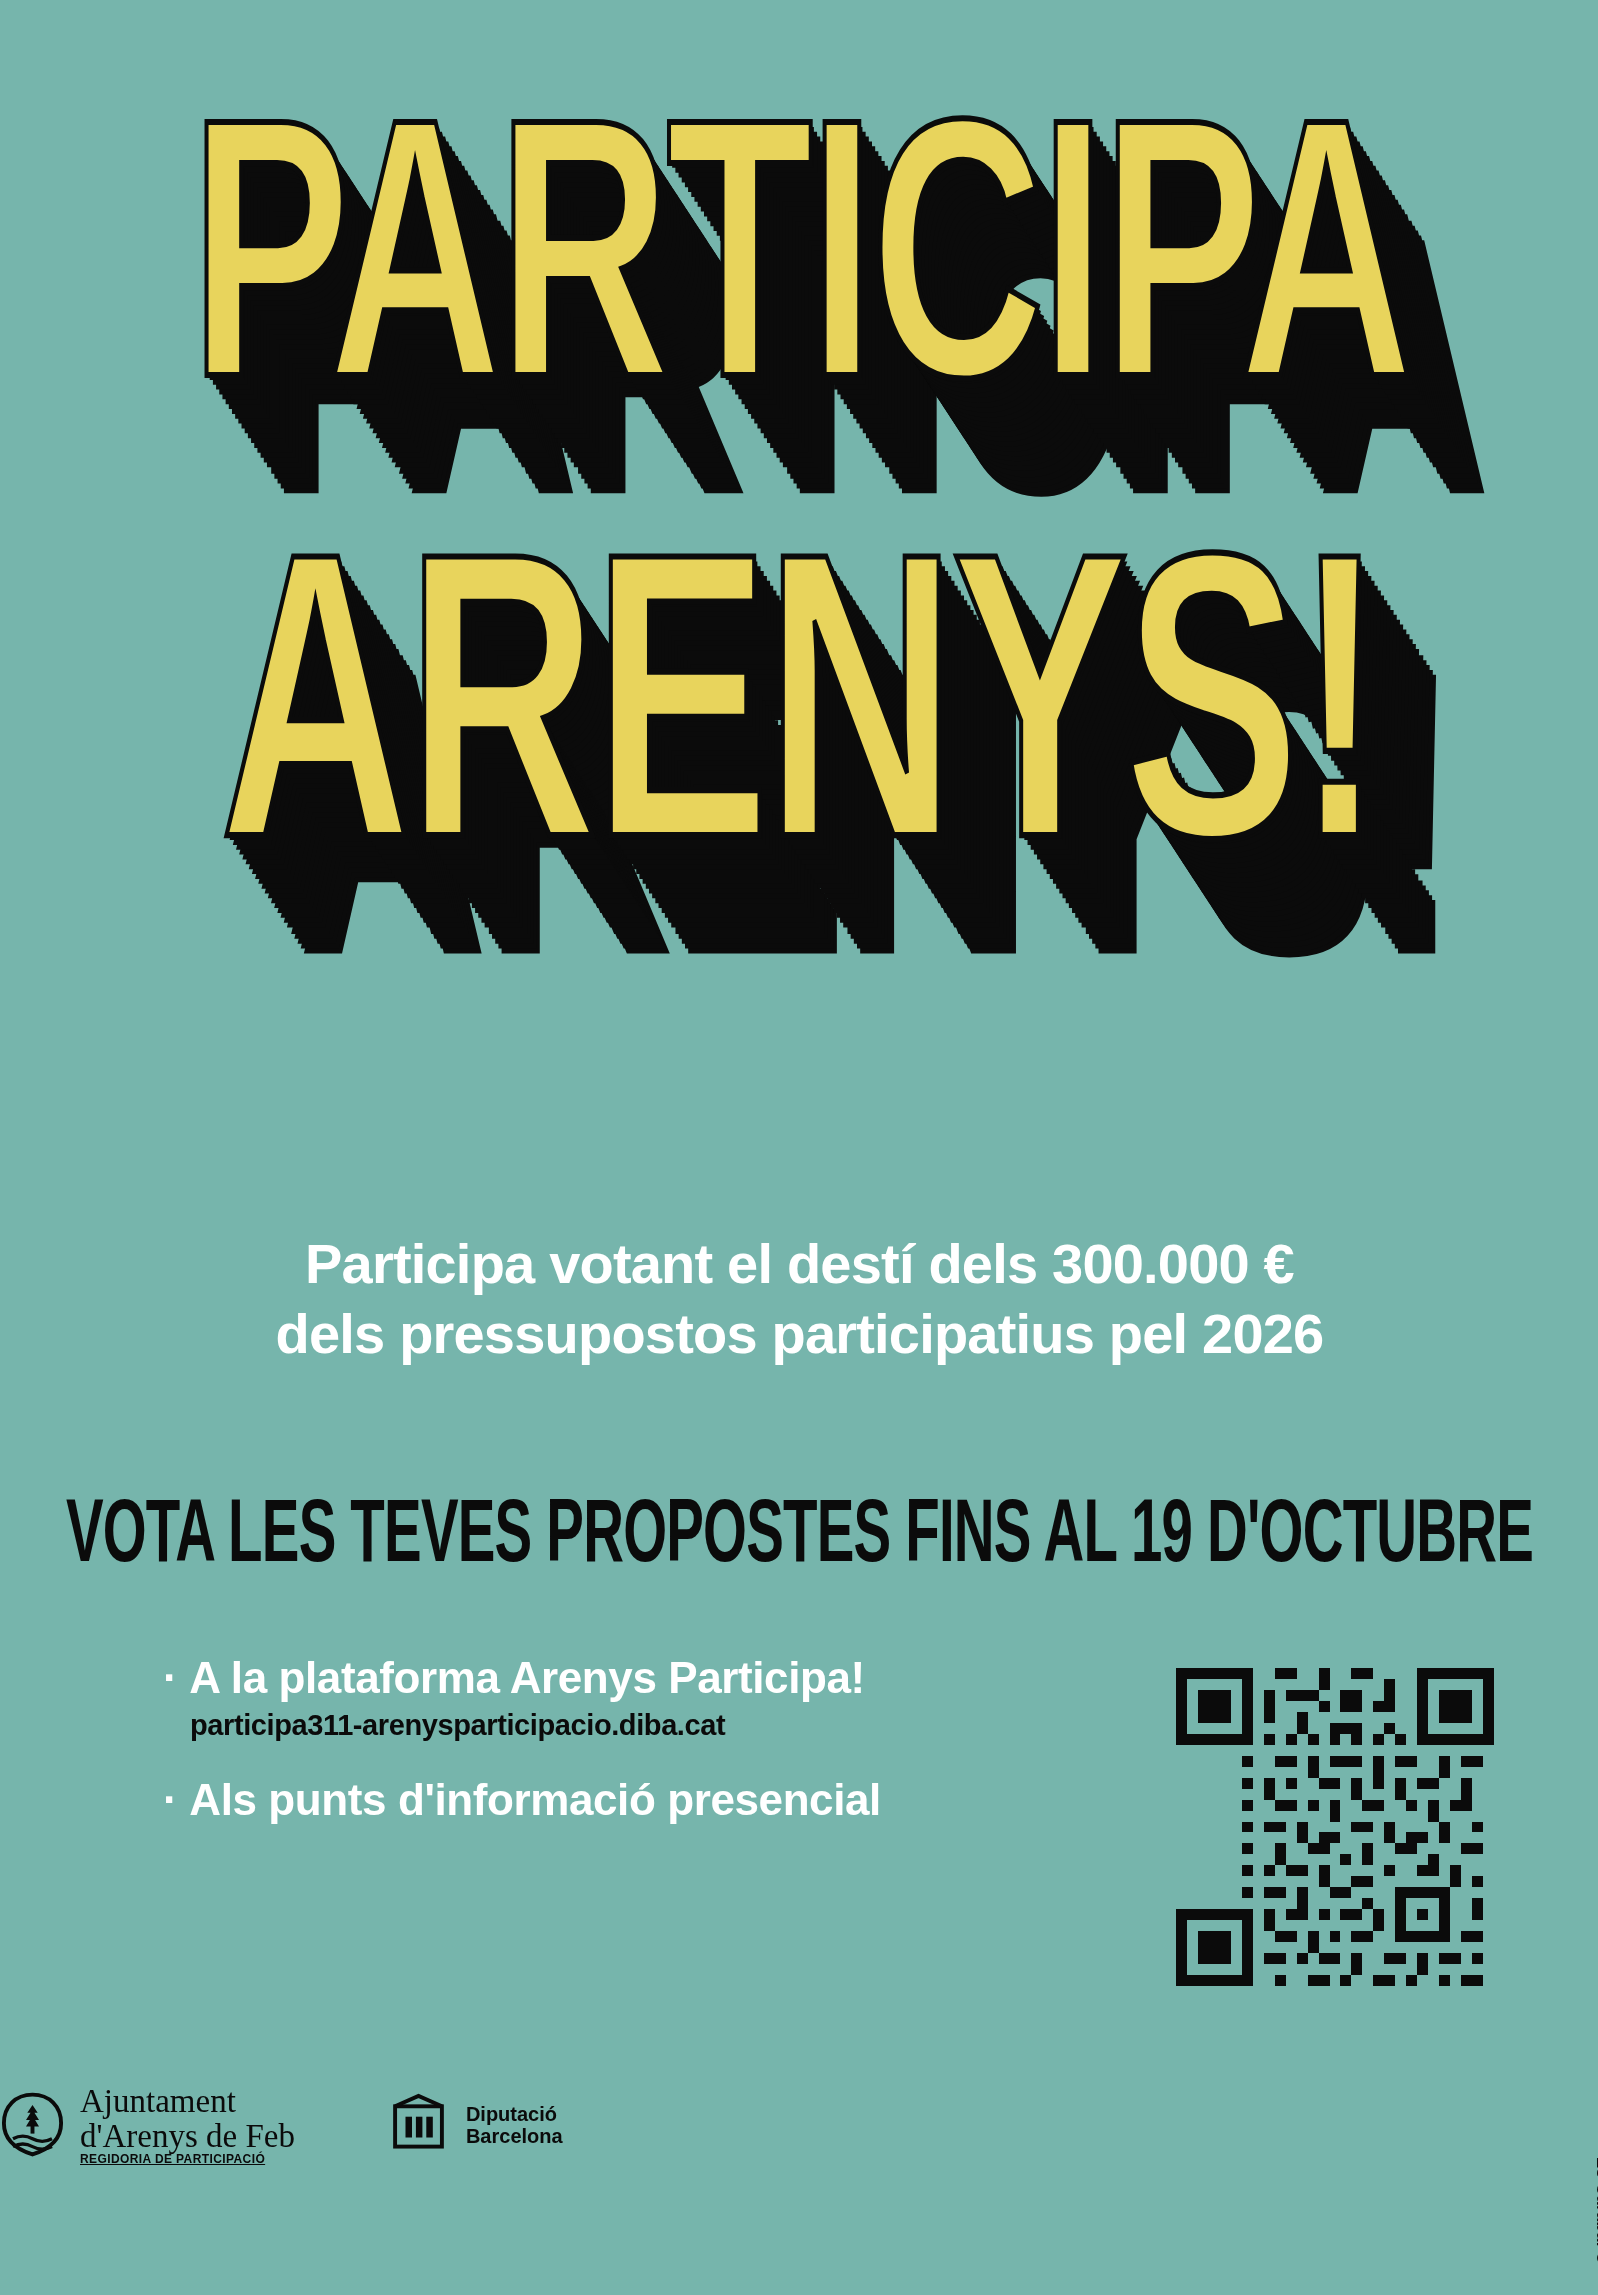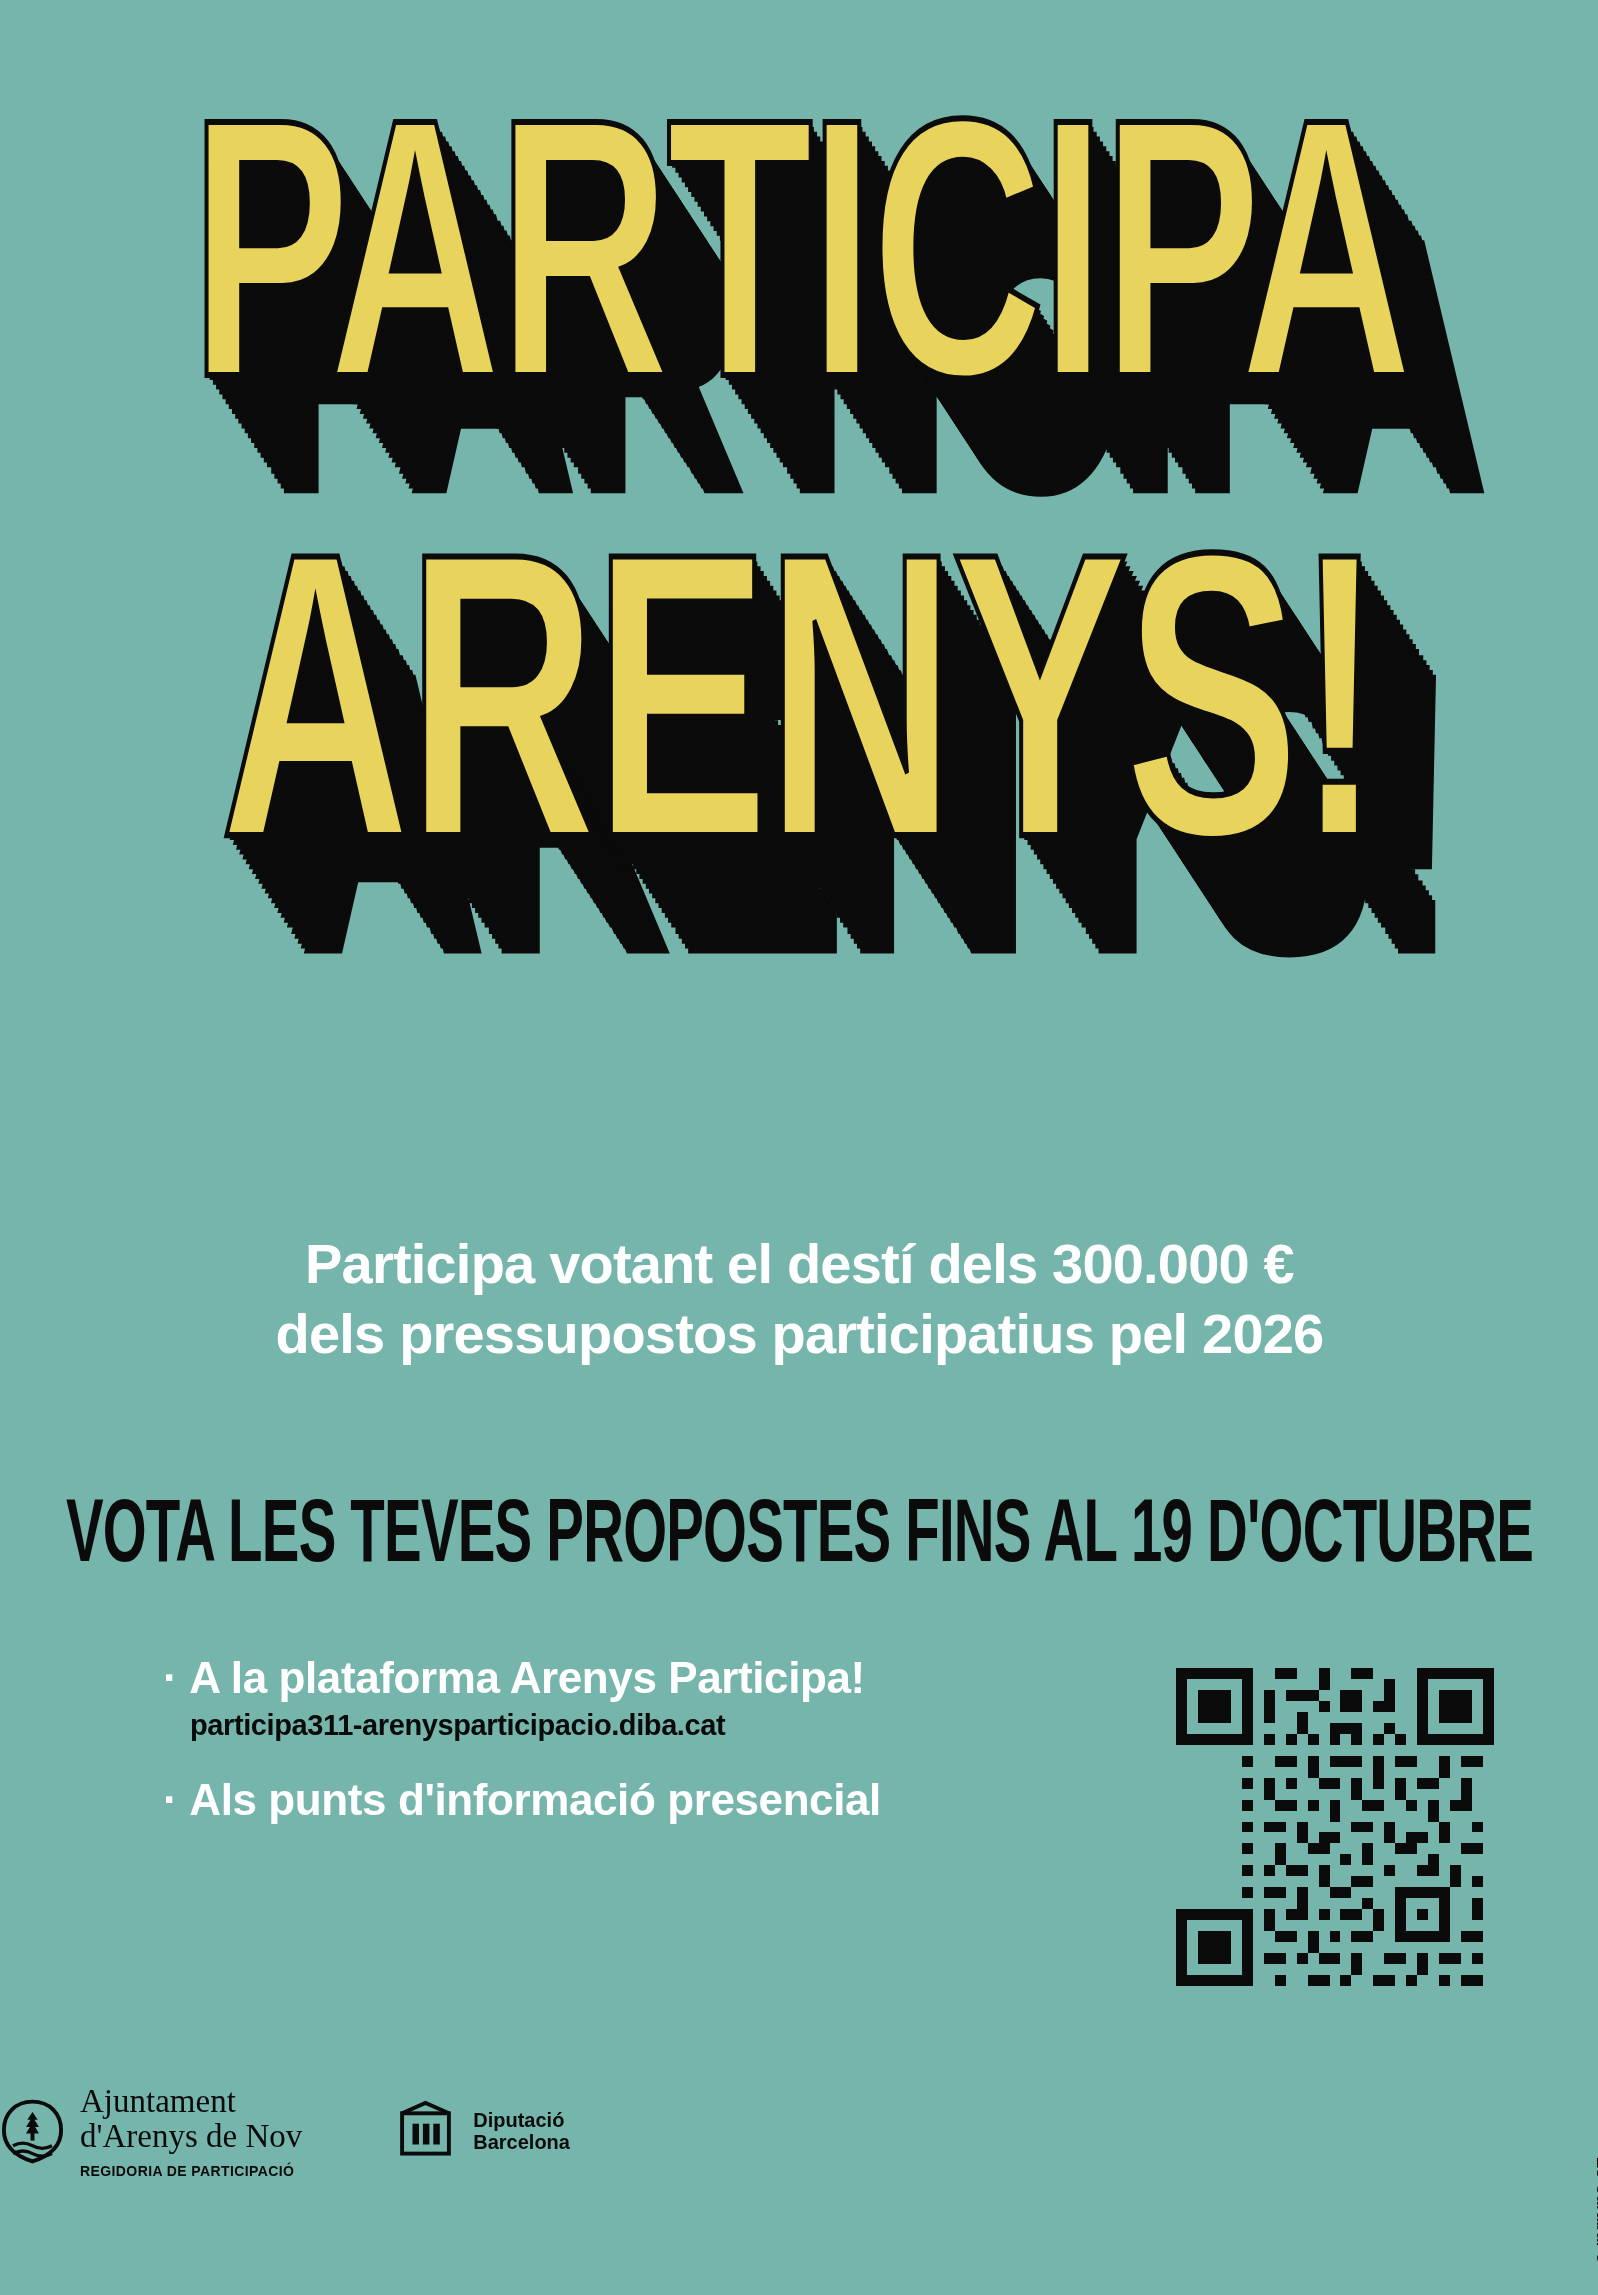"d'Arenys de Nov" div.l2 { text: Nov -> Feb }
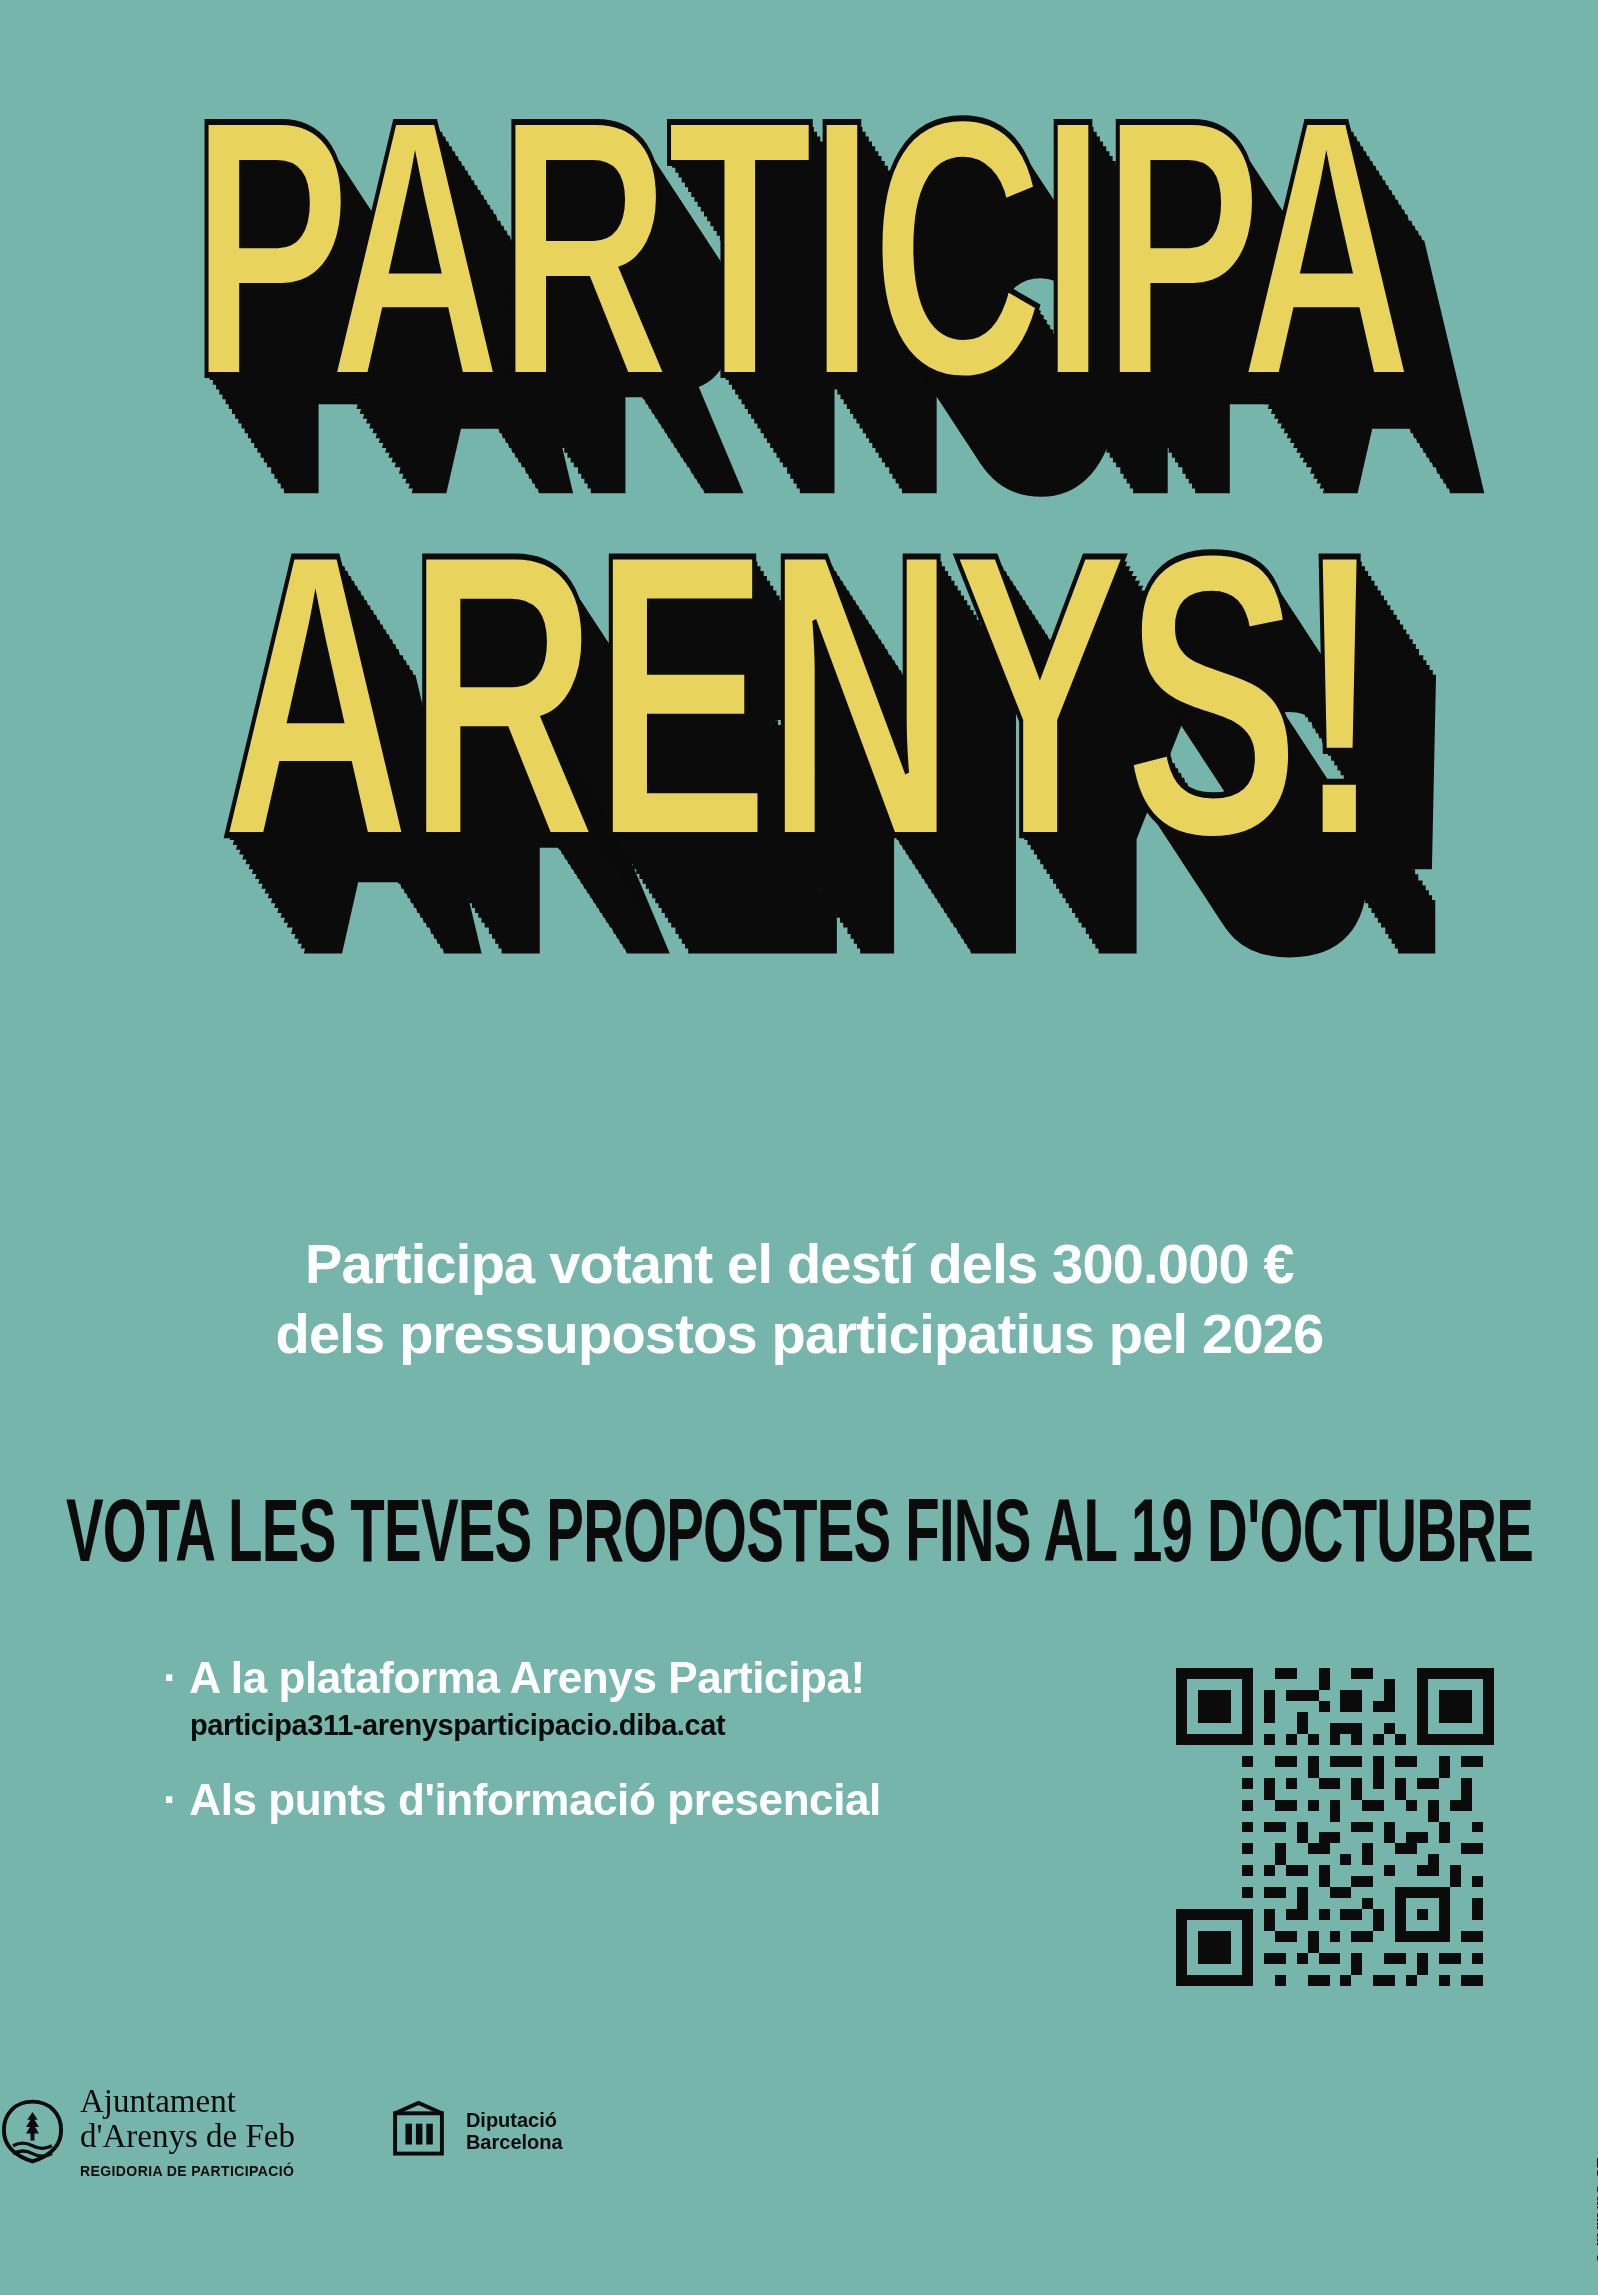"REGIDORIA DE PARTICIPACIÓ" .logo-text-1 .l3 { font-size: 14px -> 12px; margin-top: 11px -> 0; text-decoration: none -> underline }
